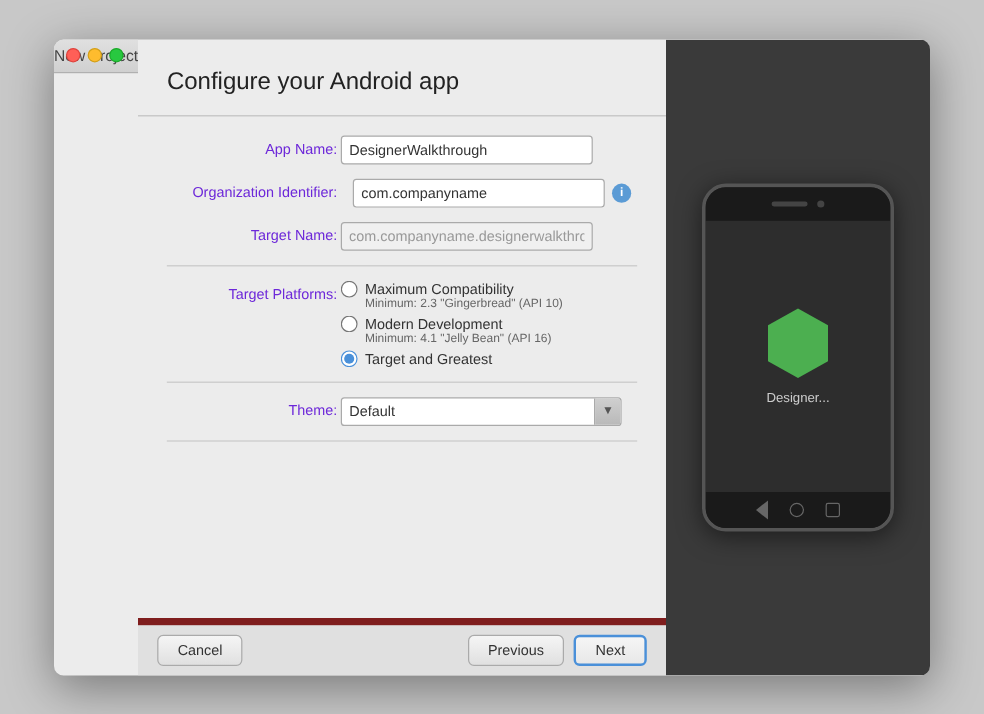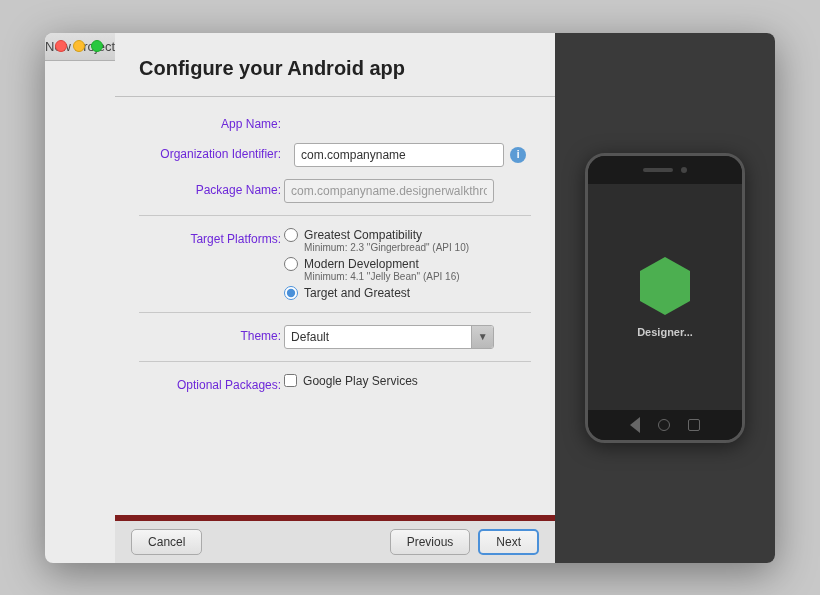"Configure your Android app" .configure-title { font-weight: 700 -> 400 }
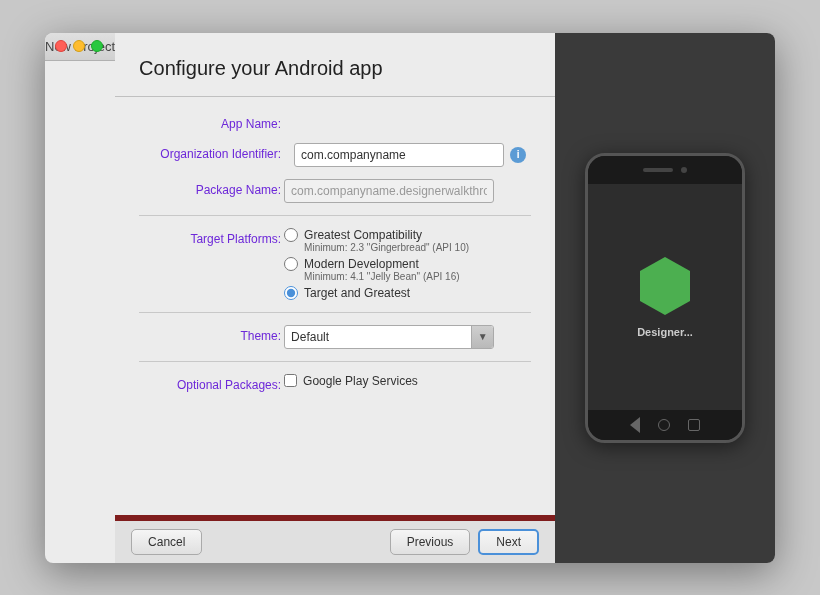"DesignerWalkthrough" div.form-control { html: none -> <div> <input> </div> }
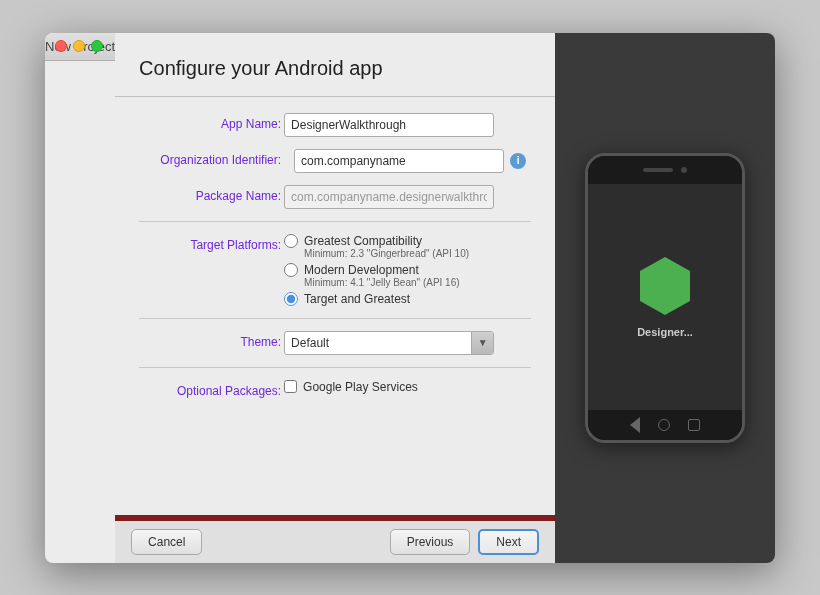"Package Name:" label.form-label { text: Package -> Target }
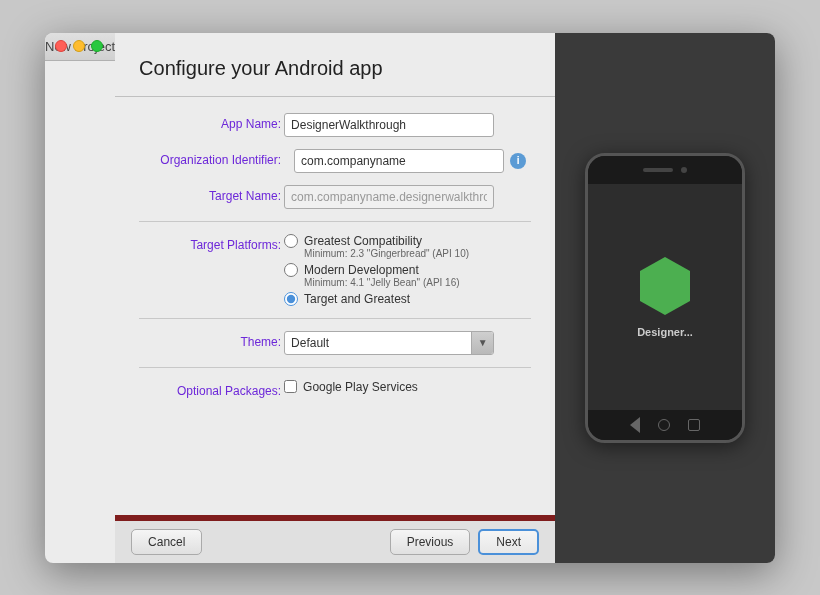"Greatest Compatibility" span.radio-label { text: Greatest -> Maximum }
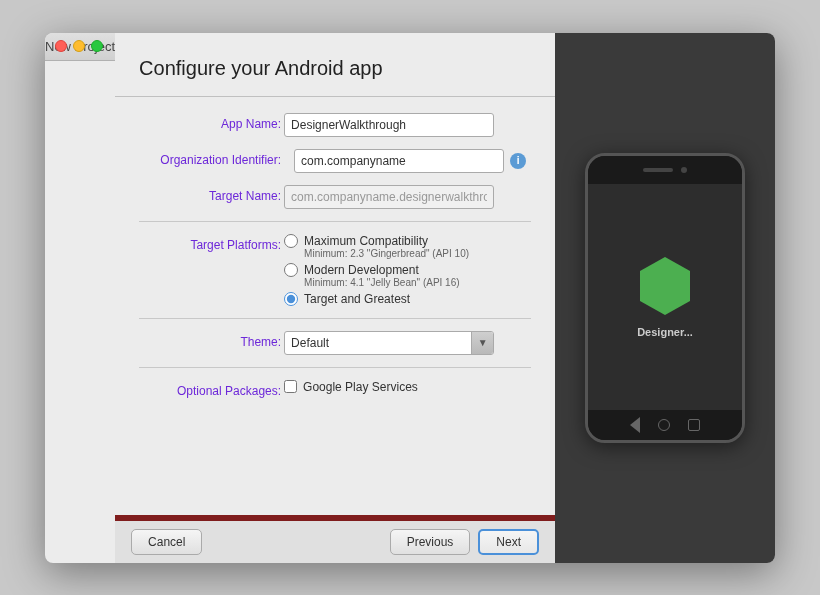"Designer..." .right-panel { font-weight: bold -> none }
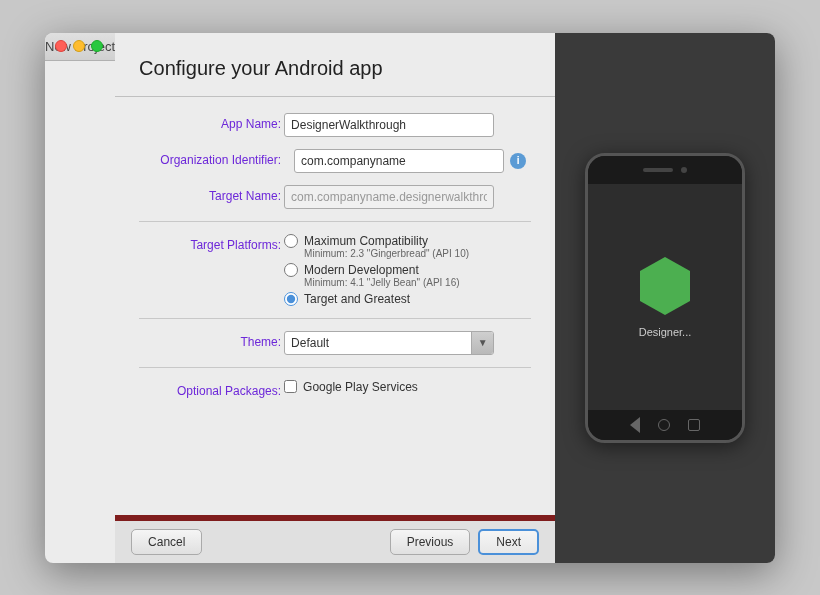"Default" .theme-select-wrapper { width: 210px -> 234px }
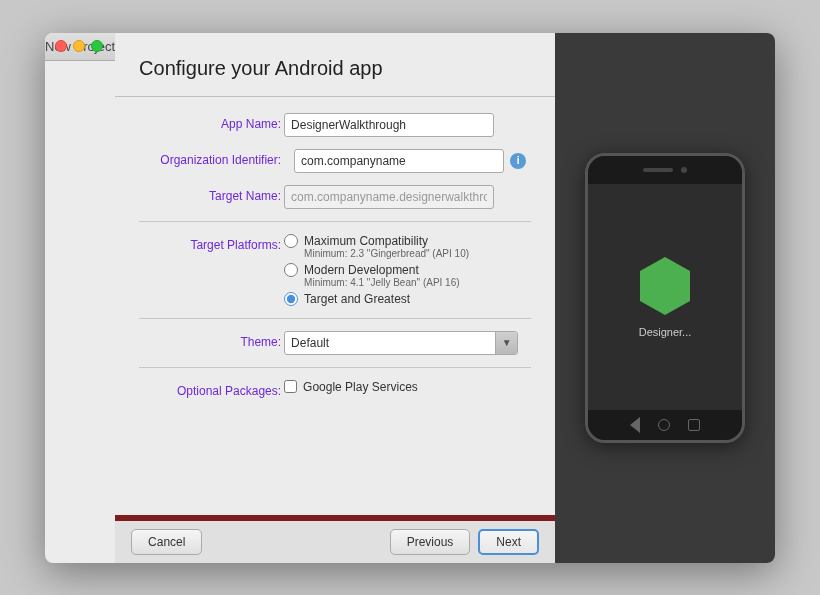"Optional Packages:" div.form-row { html: <div> <label>Optional Packages:</label> <div> <div> <input> <span>Google Play Services</span> </div> </div> </div> -> none }
